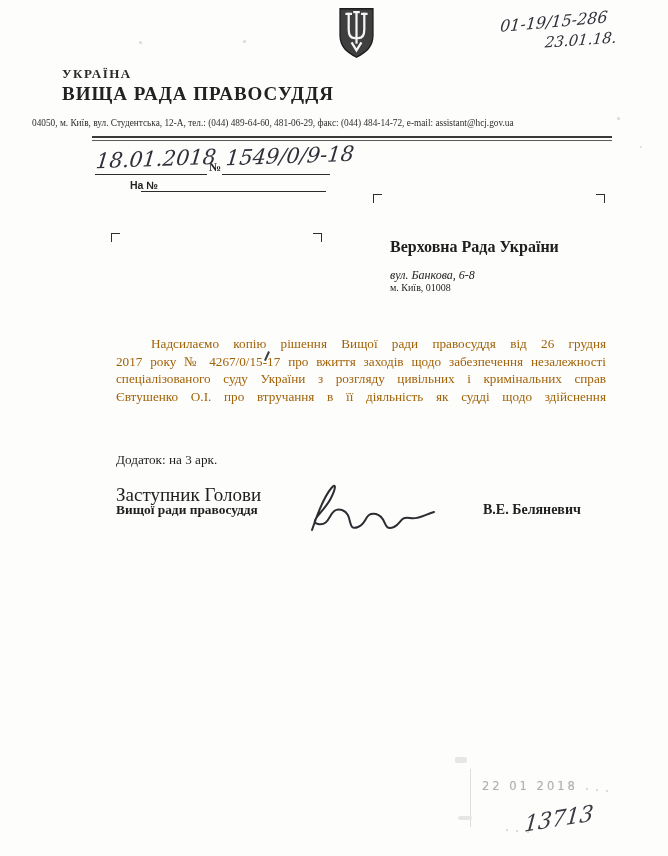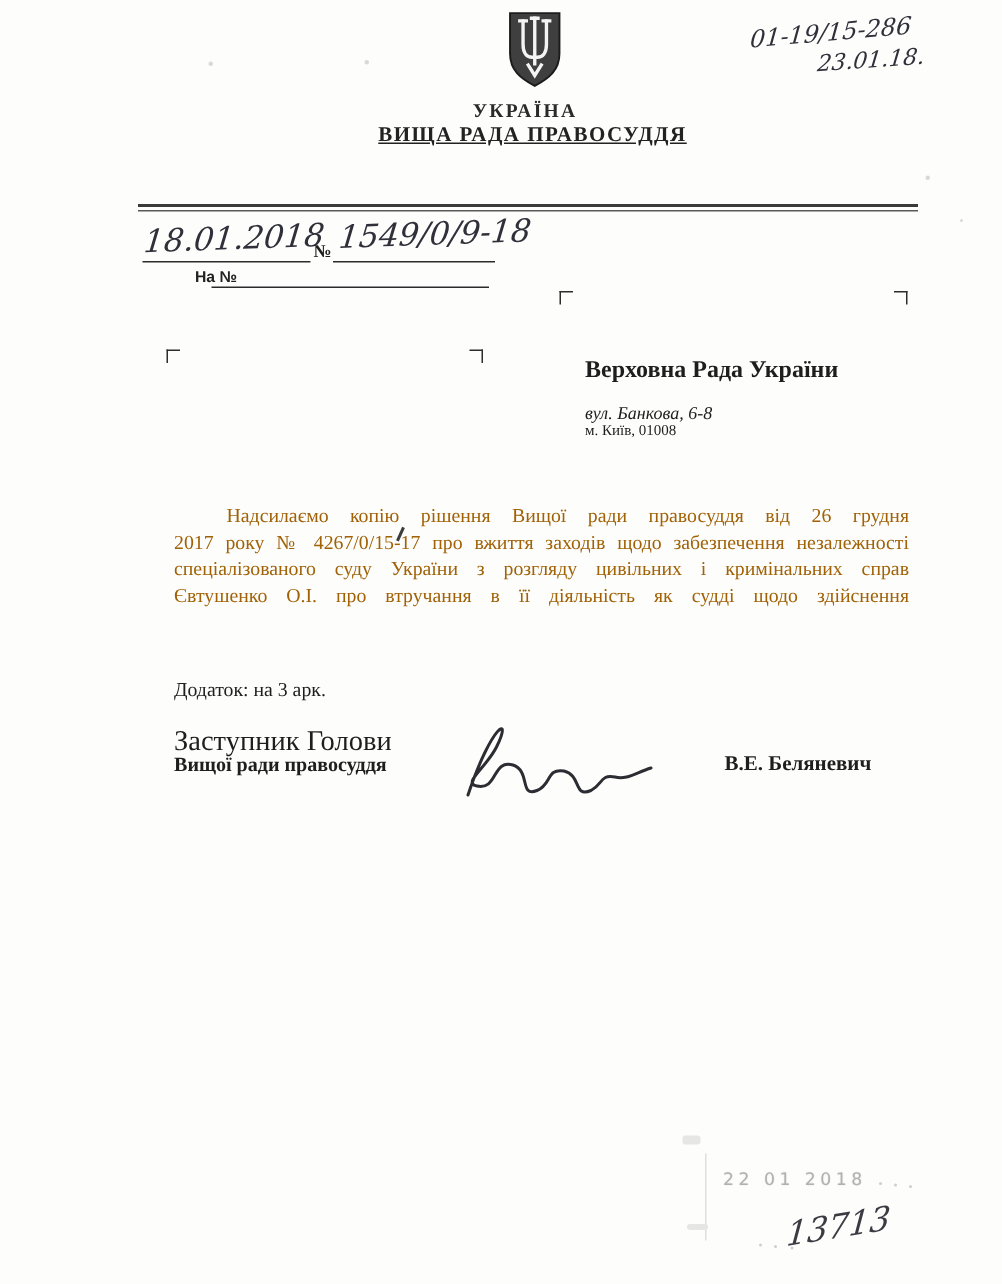"УКРАЇНА" .center { text-align: center -> left }
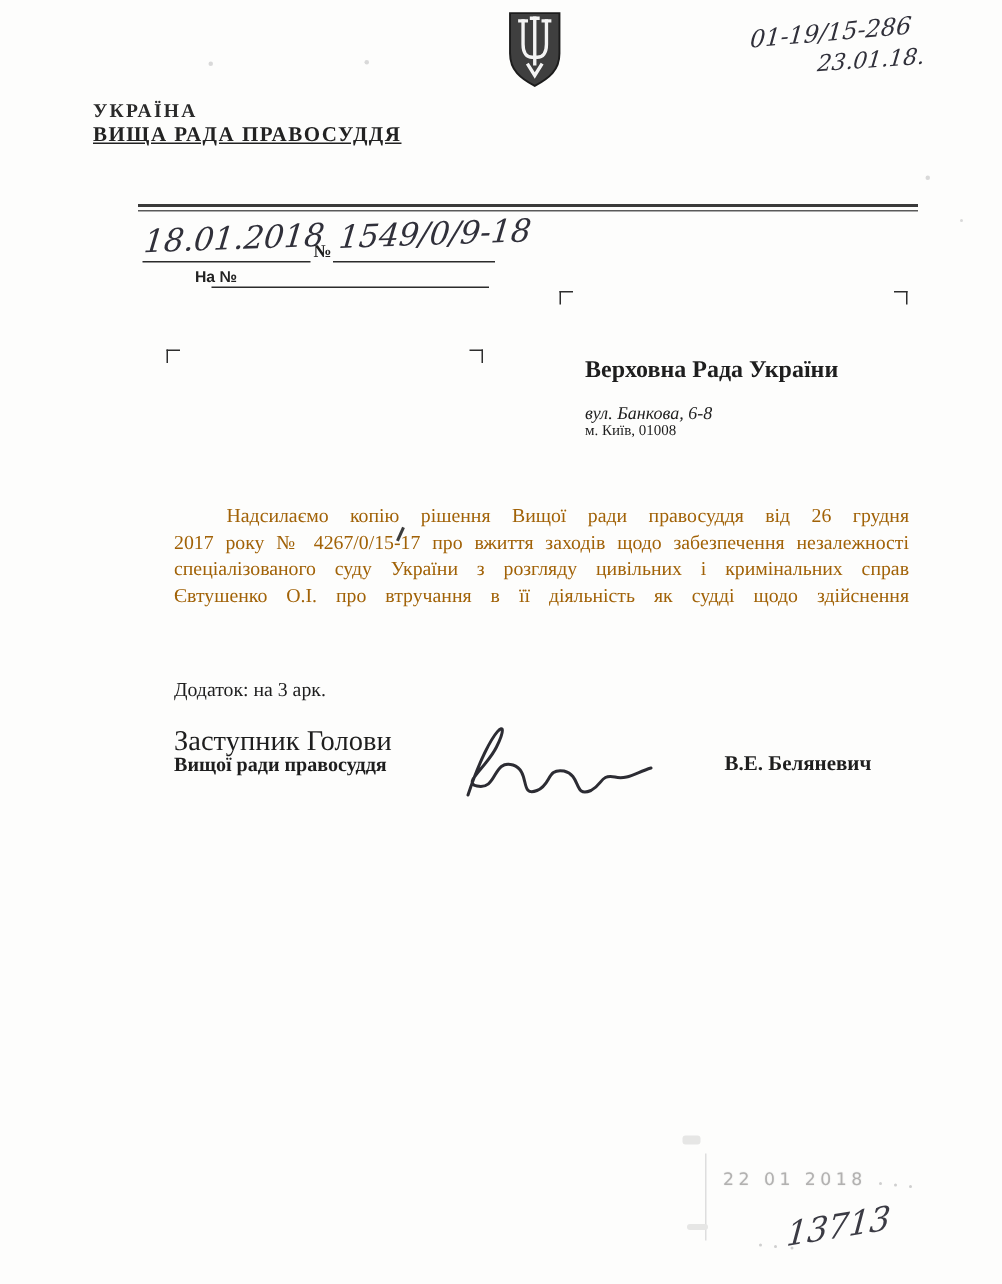"ВИЩА РАДА ПРАВОСУДДЯ" .org { font-size: 14px -> 19px; text-decoration: underline -> none }
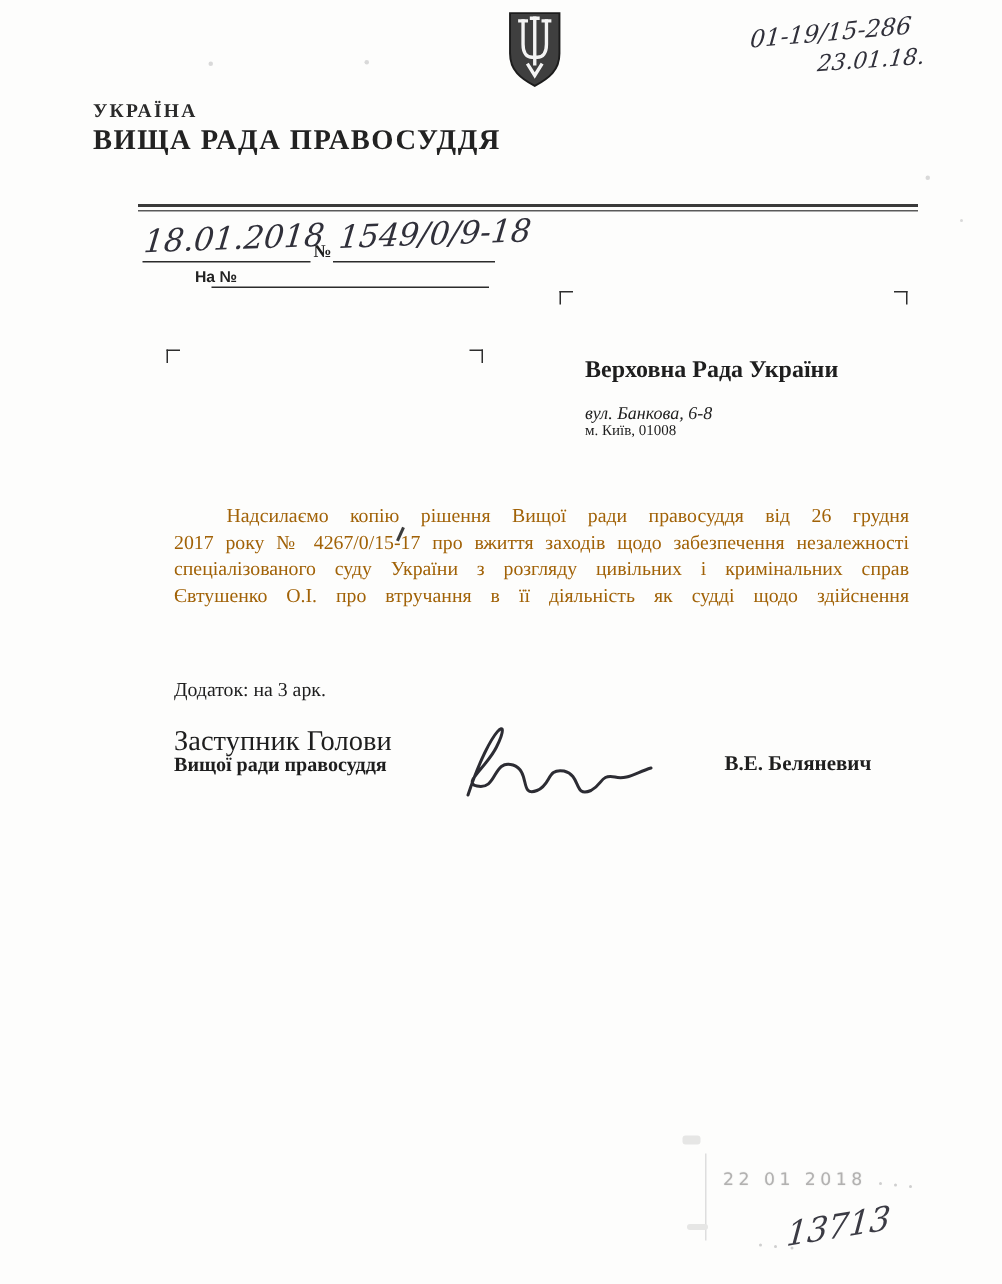"04050, м. Київ, вул. Студентська," div.abs { html: none -> <div>04050, м. Київ, вул. Студентська, 12-А, тел.: (044) 489-64-60, 481-06-29, факс: (044) 484-14-72, e-mail: assistant@hcj.gov.ua</div> }
